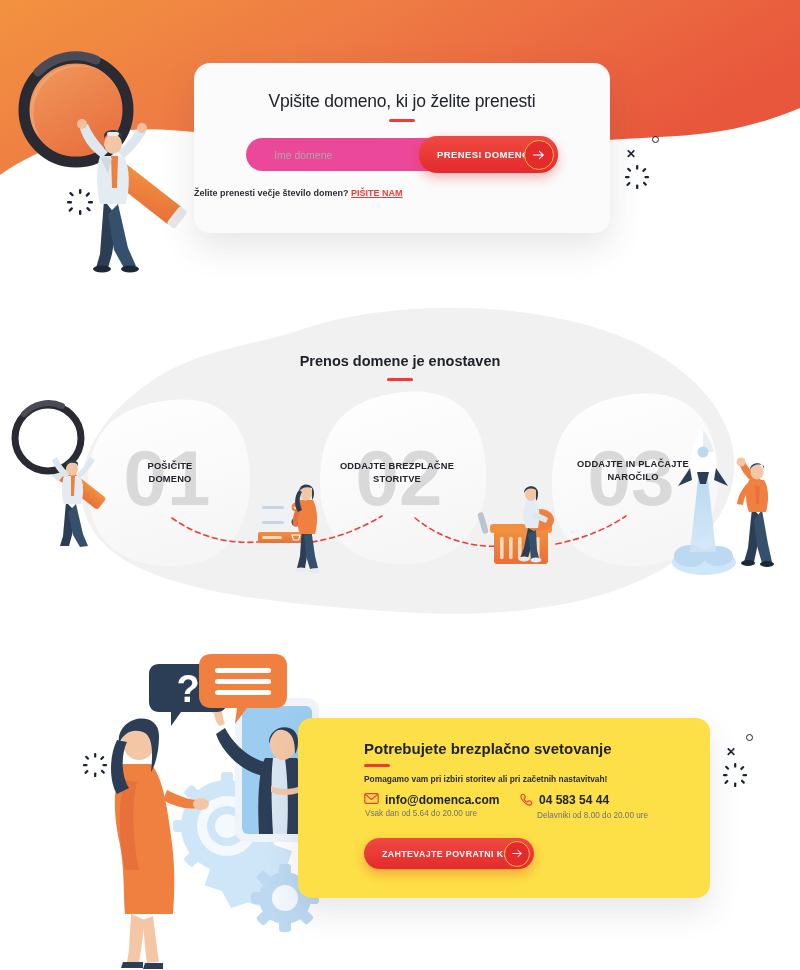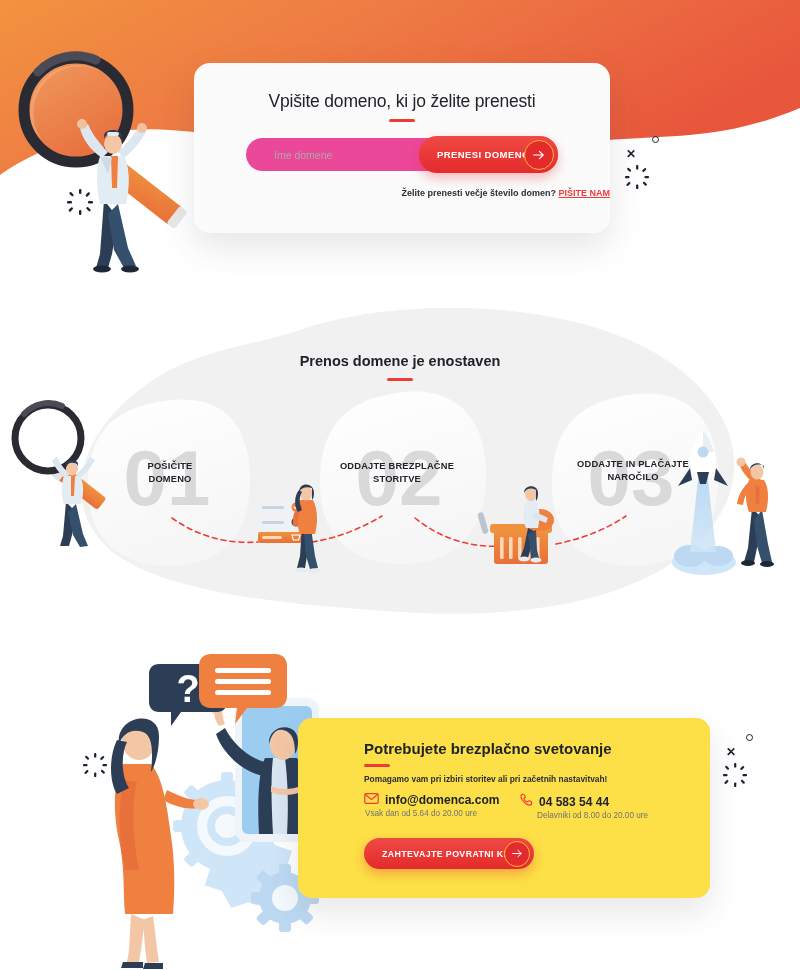"Želite prenesti večje število domen?" .hero-note { text-align: right -> left }
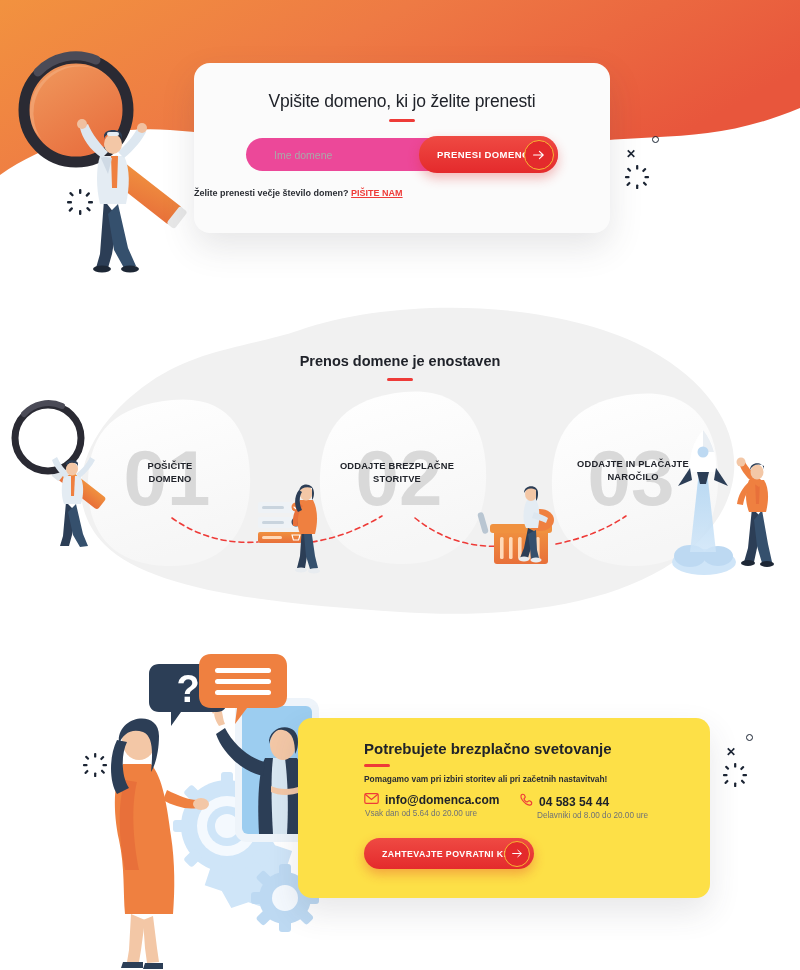"info@domenca.com" .cinfo-main { align-items: flex-end -> flex-start }
